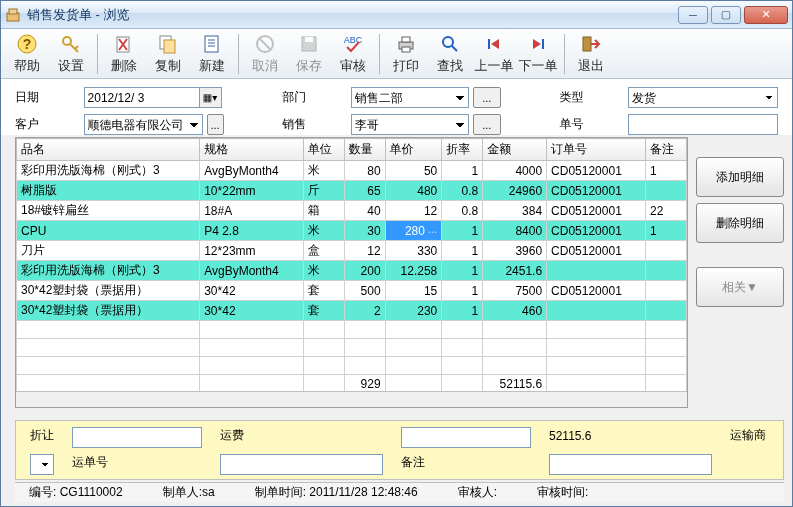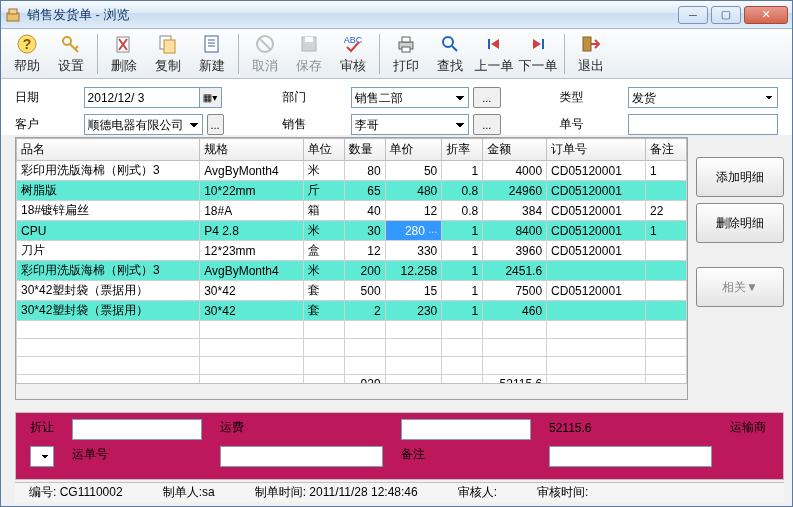"折让" .bottom-form { background: #be185d -> #fef9c3; padding: 6px 14px 12px -> 6px 14px 4px }
